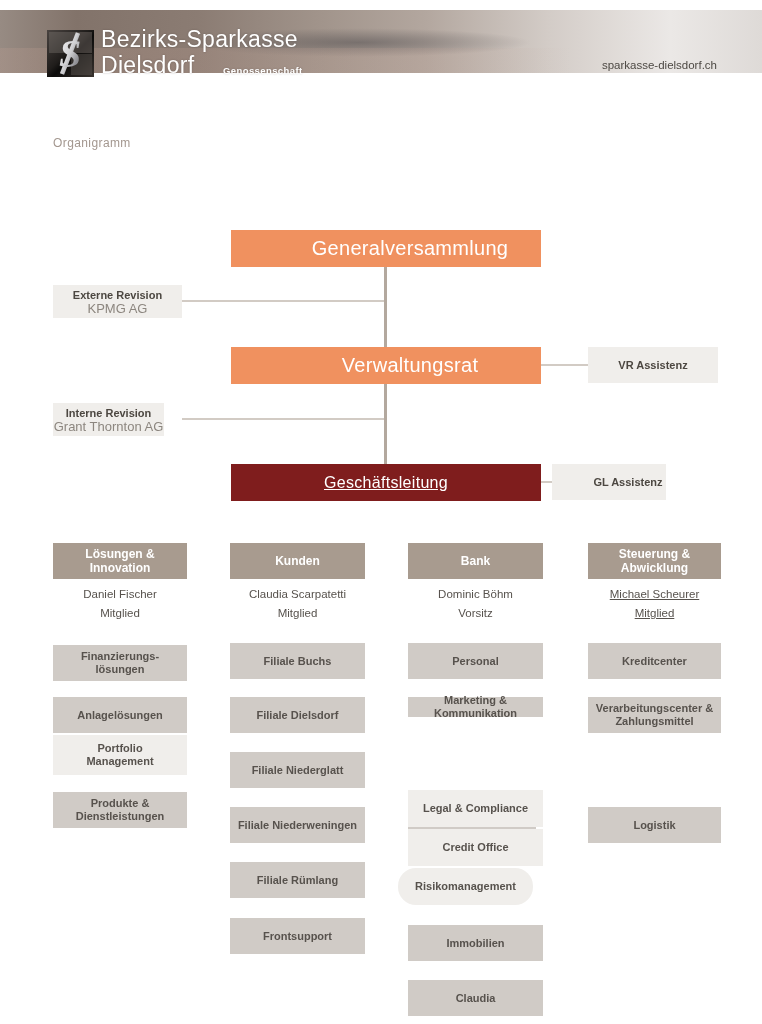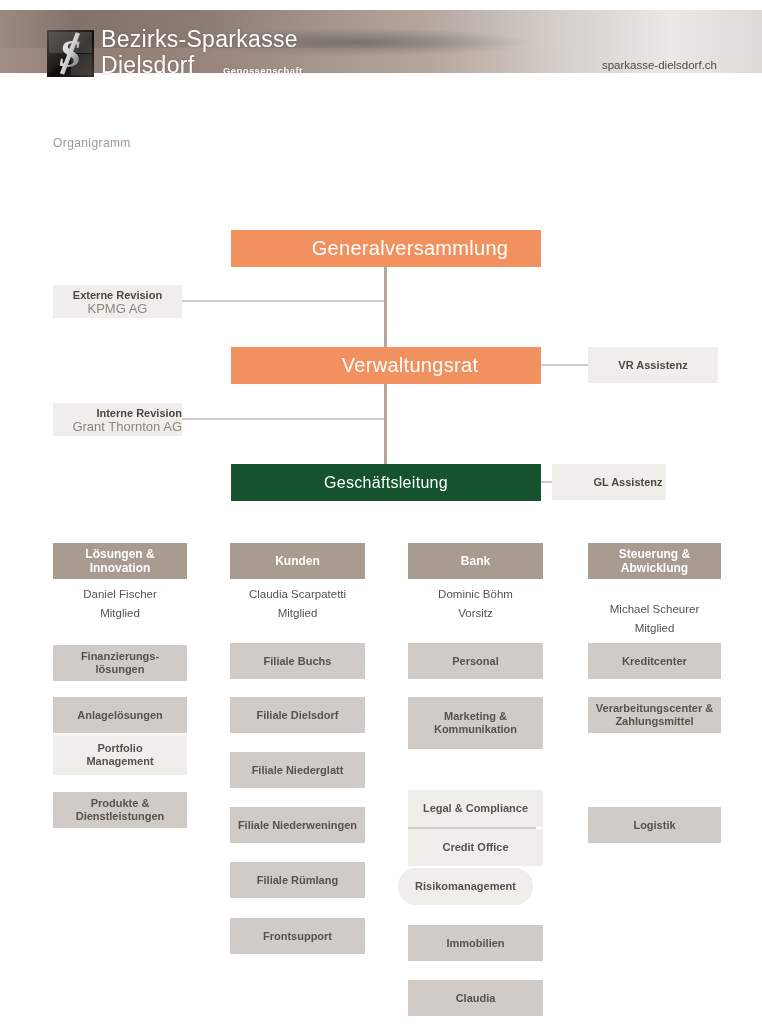"Interne Revision" div.obox { align-items: flex-end -> none; width: 129px -> 111px }
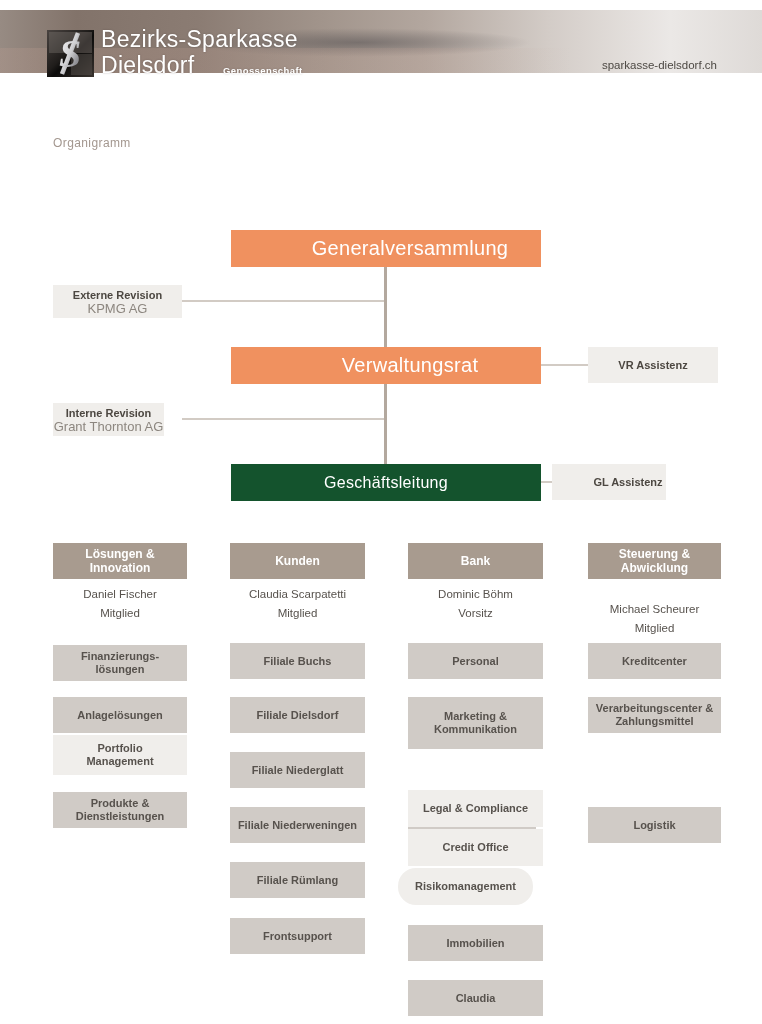"Geschäftsleitung" .taupe { background: #14532d -> #7f1d1d; text-decoration: none -> underline }
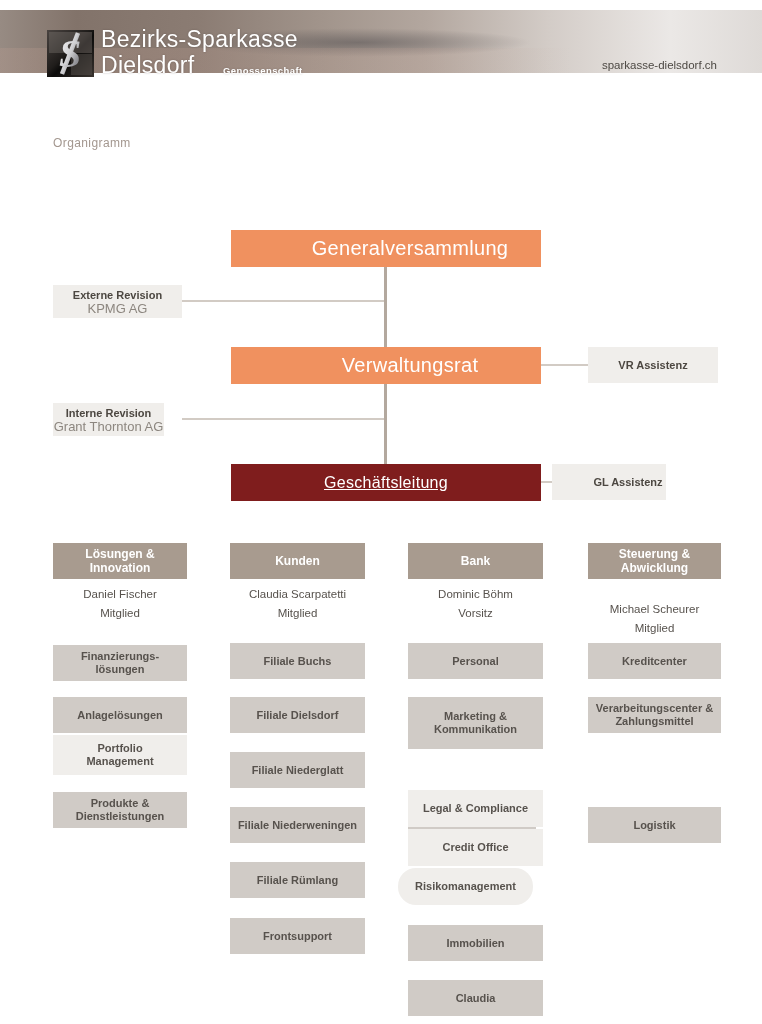"Michael Scheurer" div.person { text-decoration: none -> underline; top: 602px -> 587px }
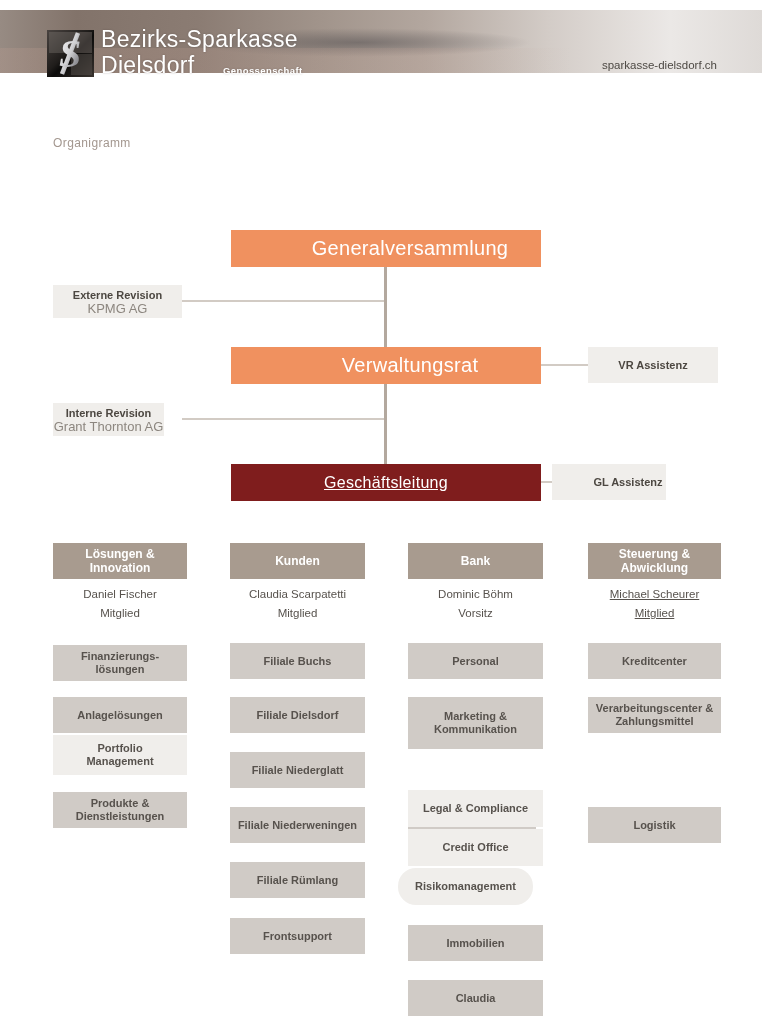"Marketing &" div.obox { height: 52px -> 20px }
